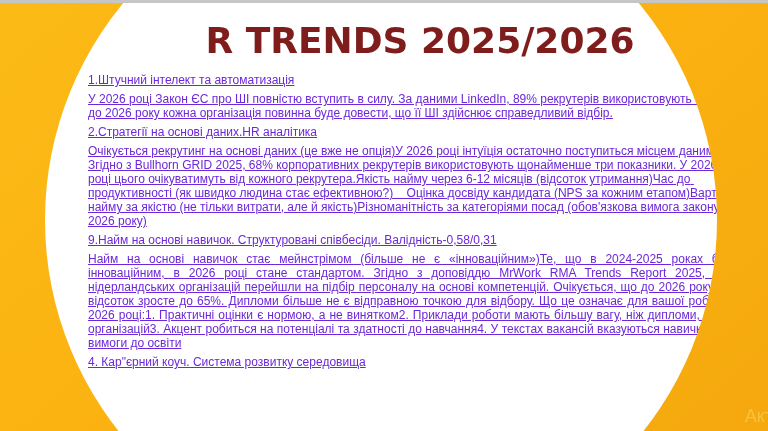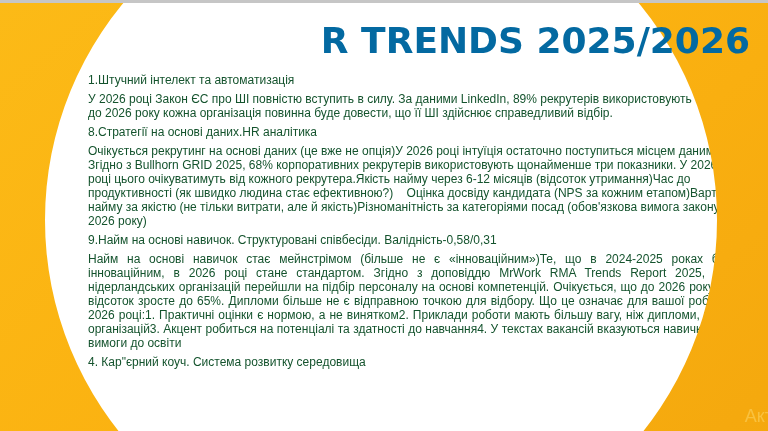"R TRENDS 2025/2026" div.title { color: #0369a1 -> #7f1d1d; text-align: right -> none }
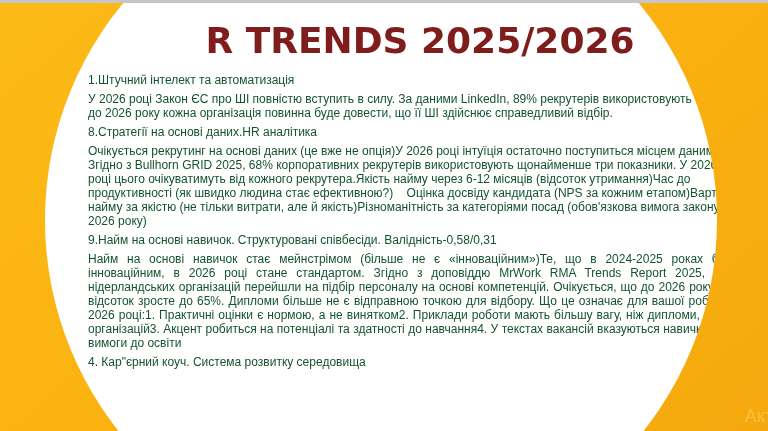"1.Штучний інтелект та автоматизація" div.content { color: #14532d -> #6d28d9; text-decoration: none -> underline }
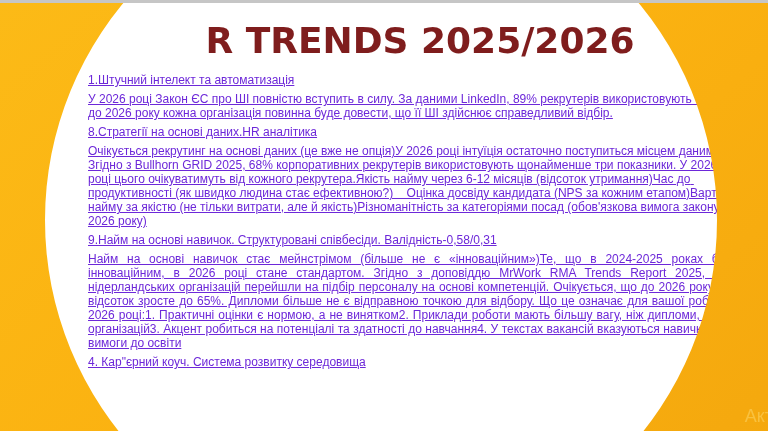"8.Стратегії на основі даних.HR аналітика" div.sec-heading { text: 8.Стратегії -> 2.Стратегії }
